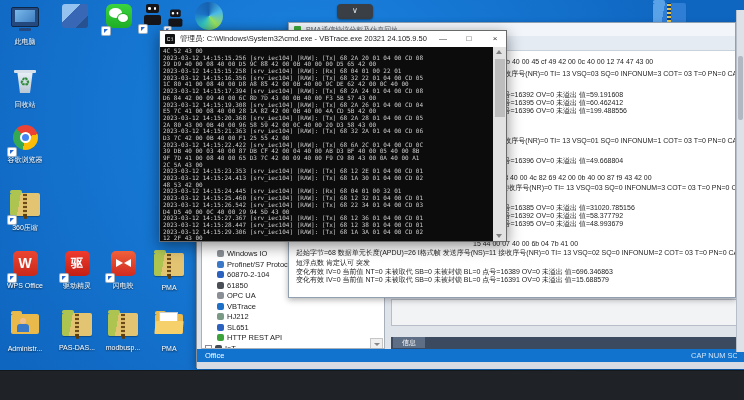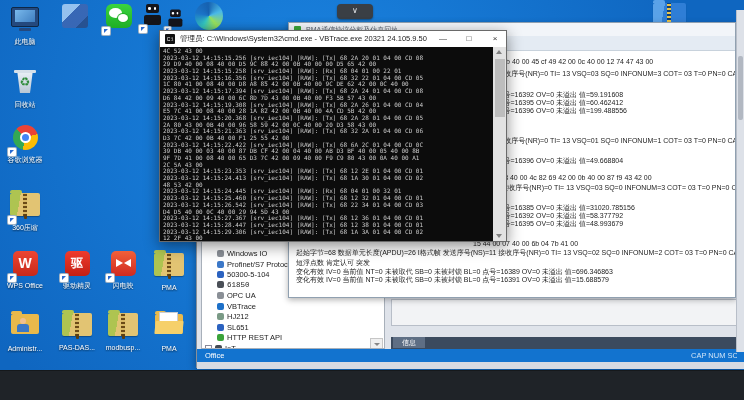"50300-5-104" span { text: 50300-5-104 -> 60870-2-104 }
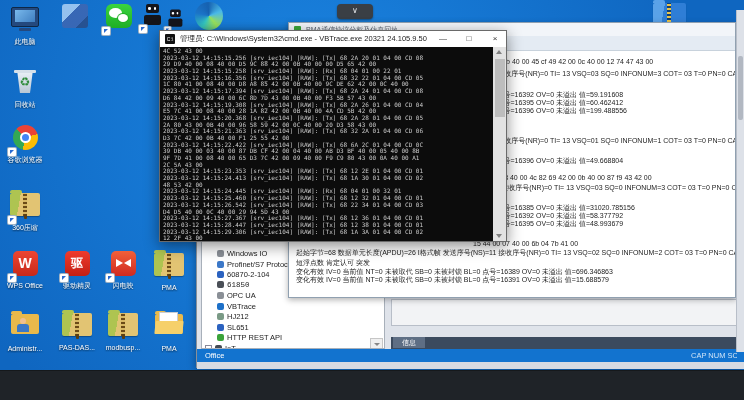"61850" div.tree-row { font-family: Liberation Mono, monospace -> none }
